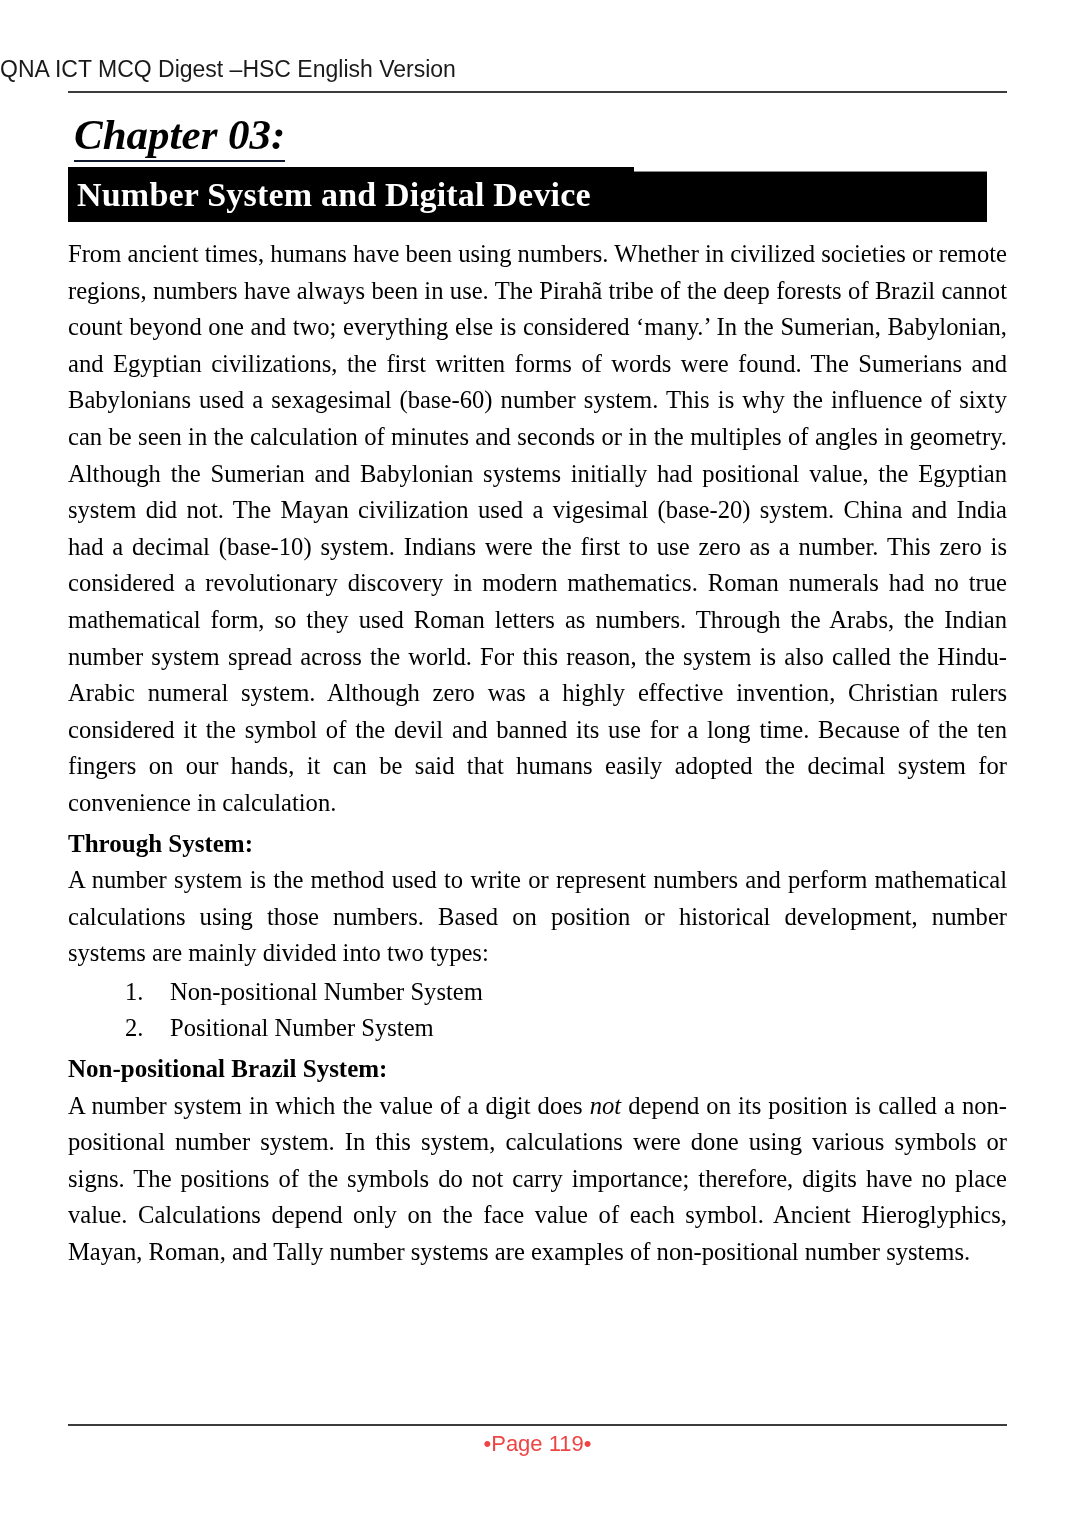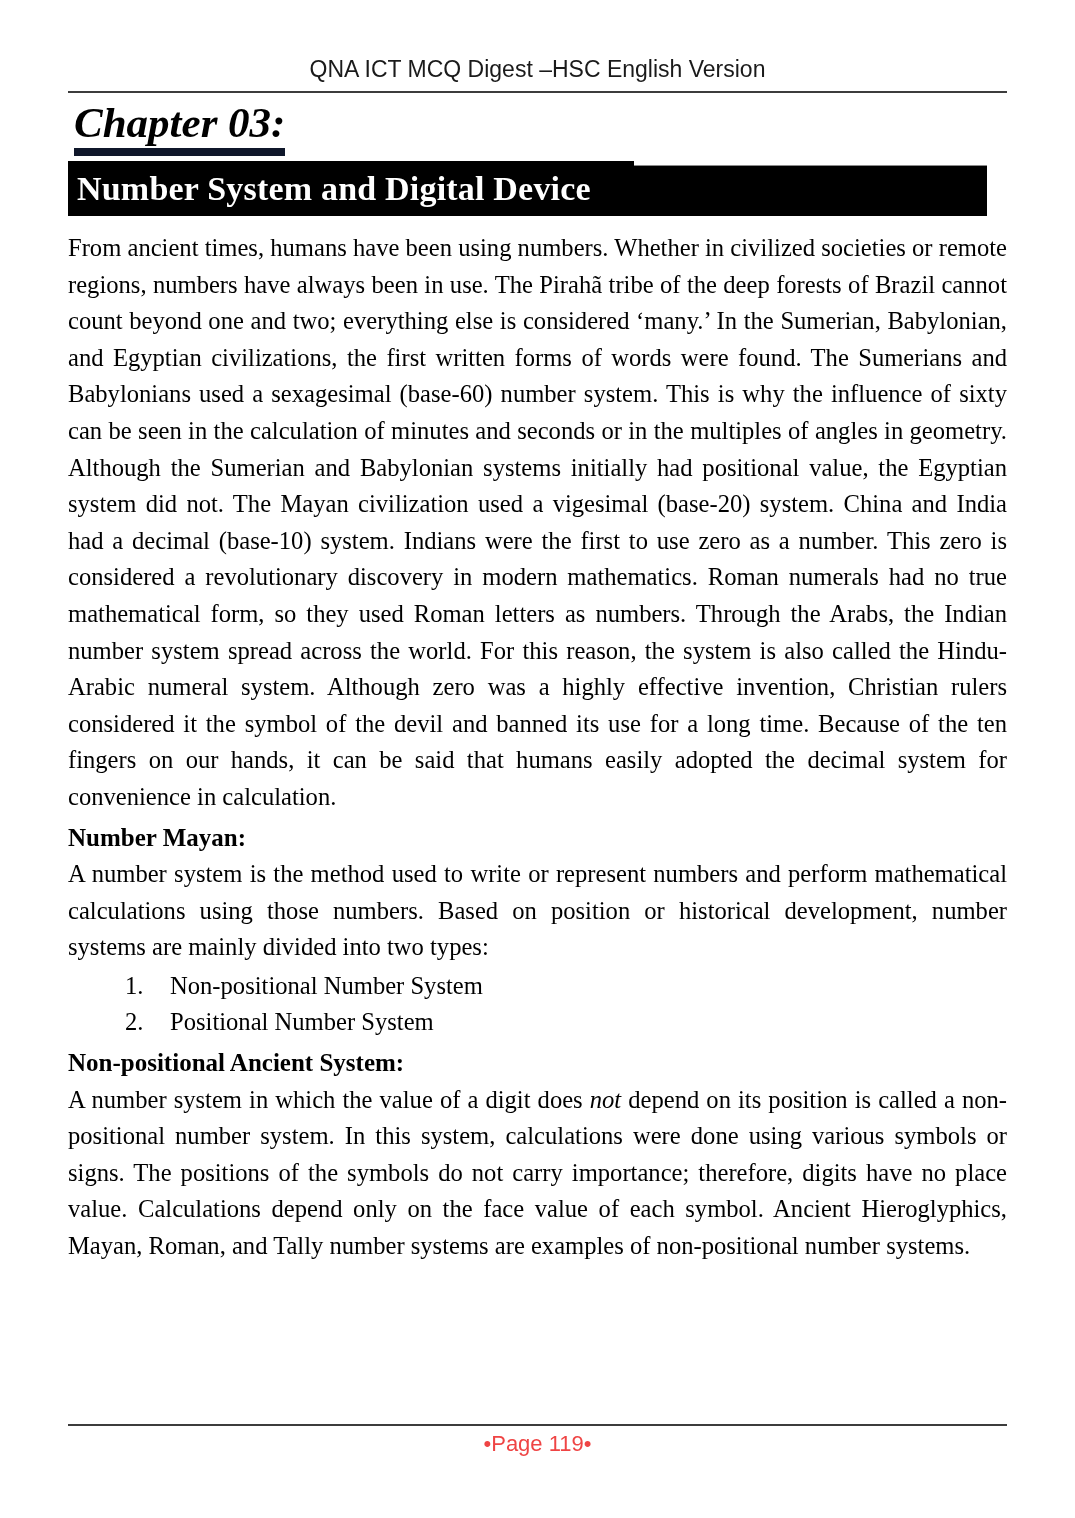"QNA ICT MCQ Digest –HSC" .running-head { text-align: center -> none }
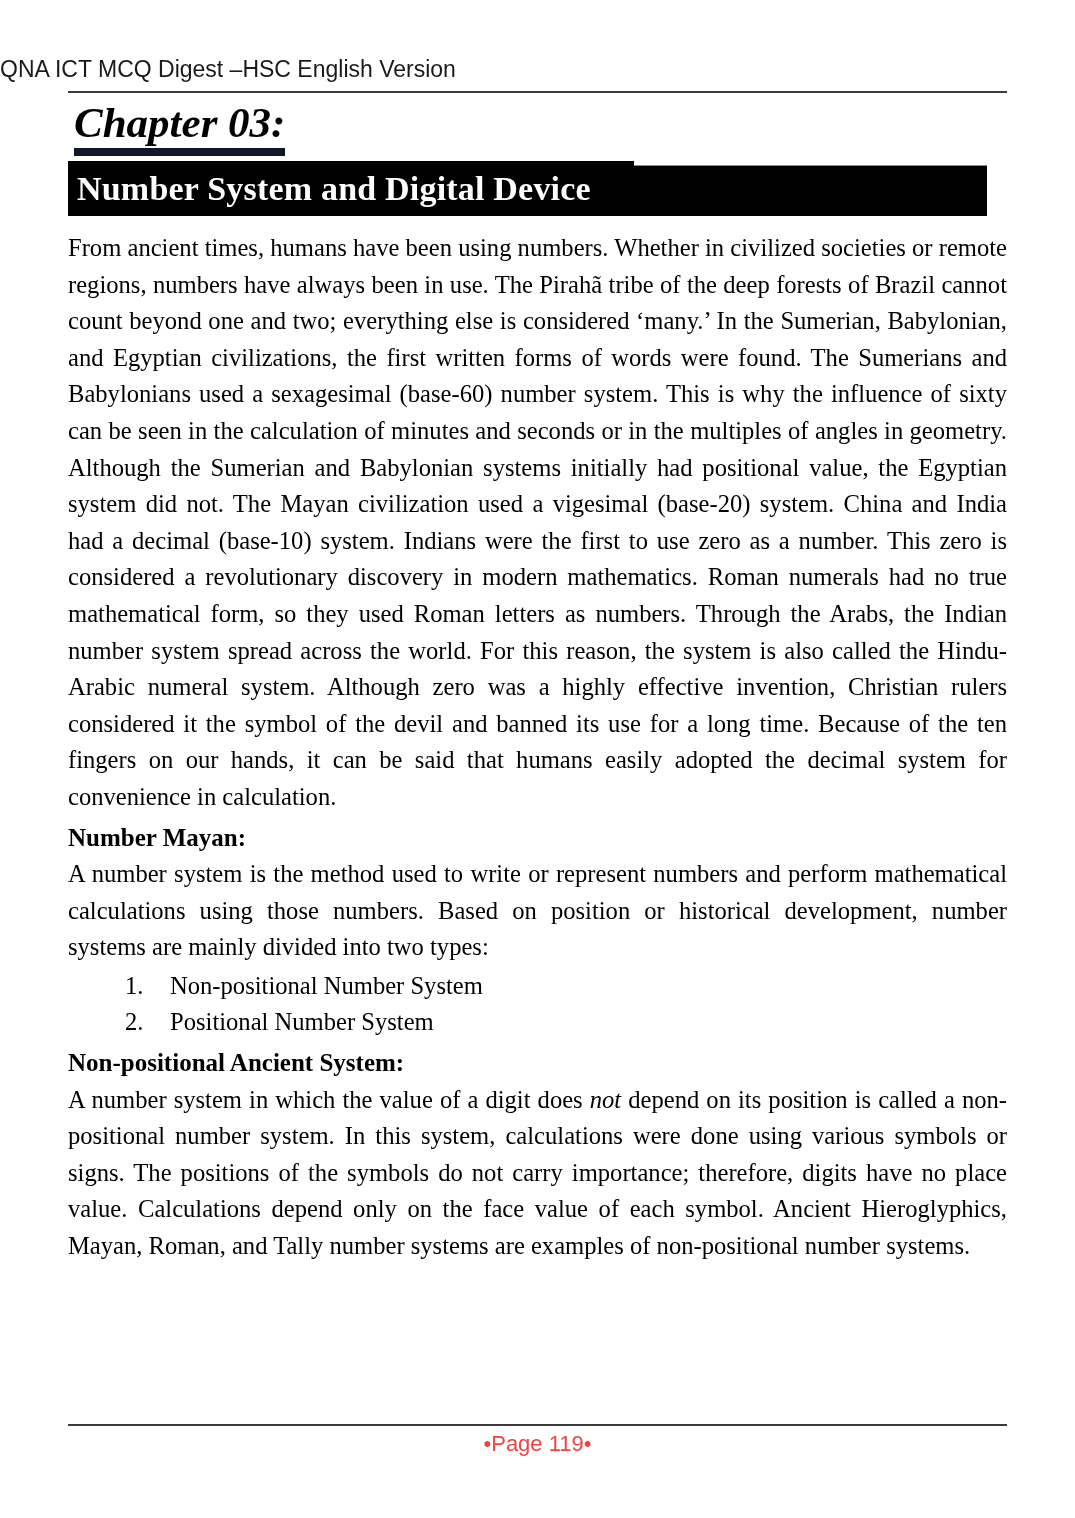"Chapter 03:" .chapter-title { border-bottom: 8px solid #0f172a -> 2px solid #0f172a; margin: 8px 0 0 74px -> 20px 0 0 74px }
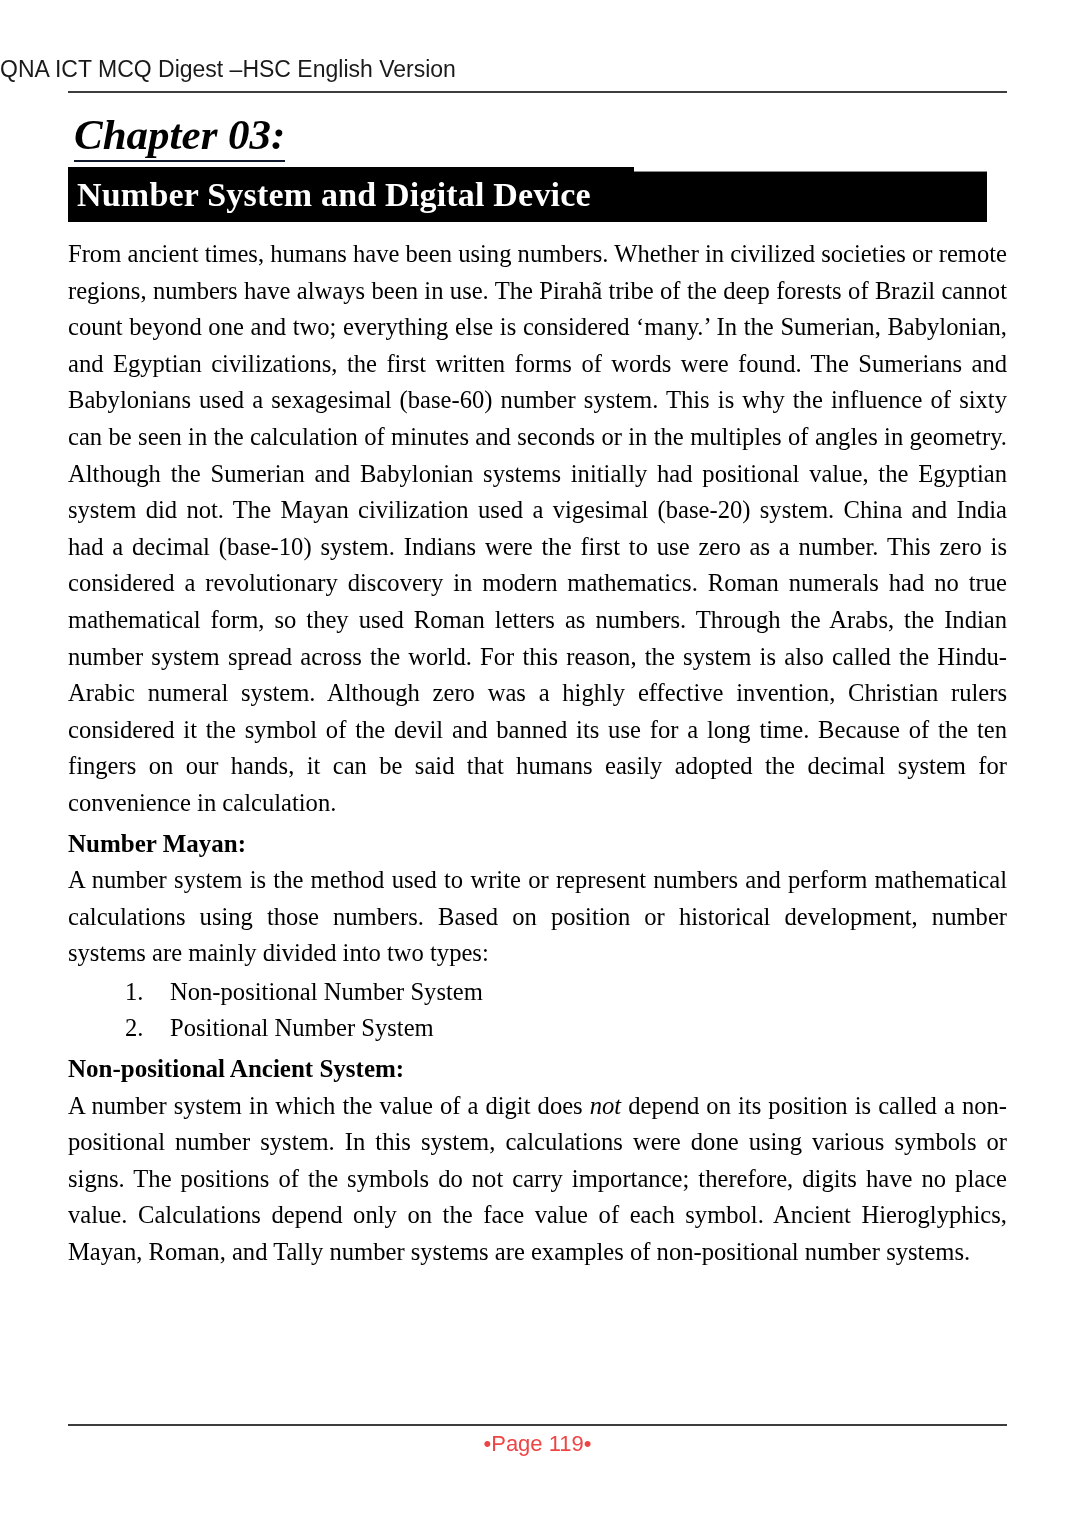"Number Mayan:" div.section-heading { text: Number Mayan -> Through System }
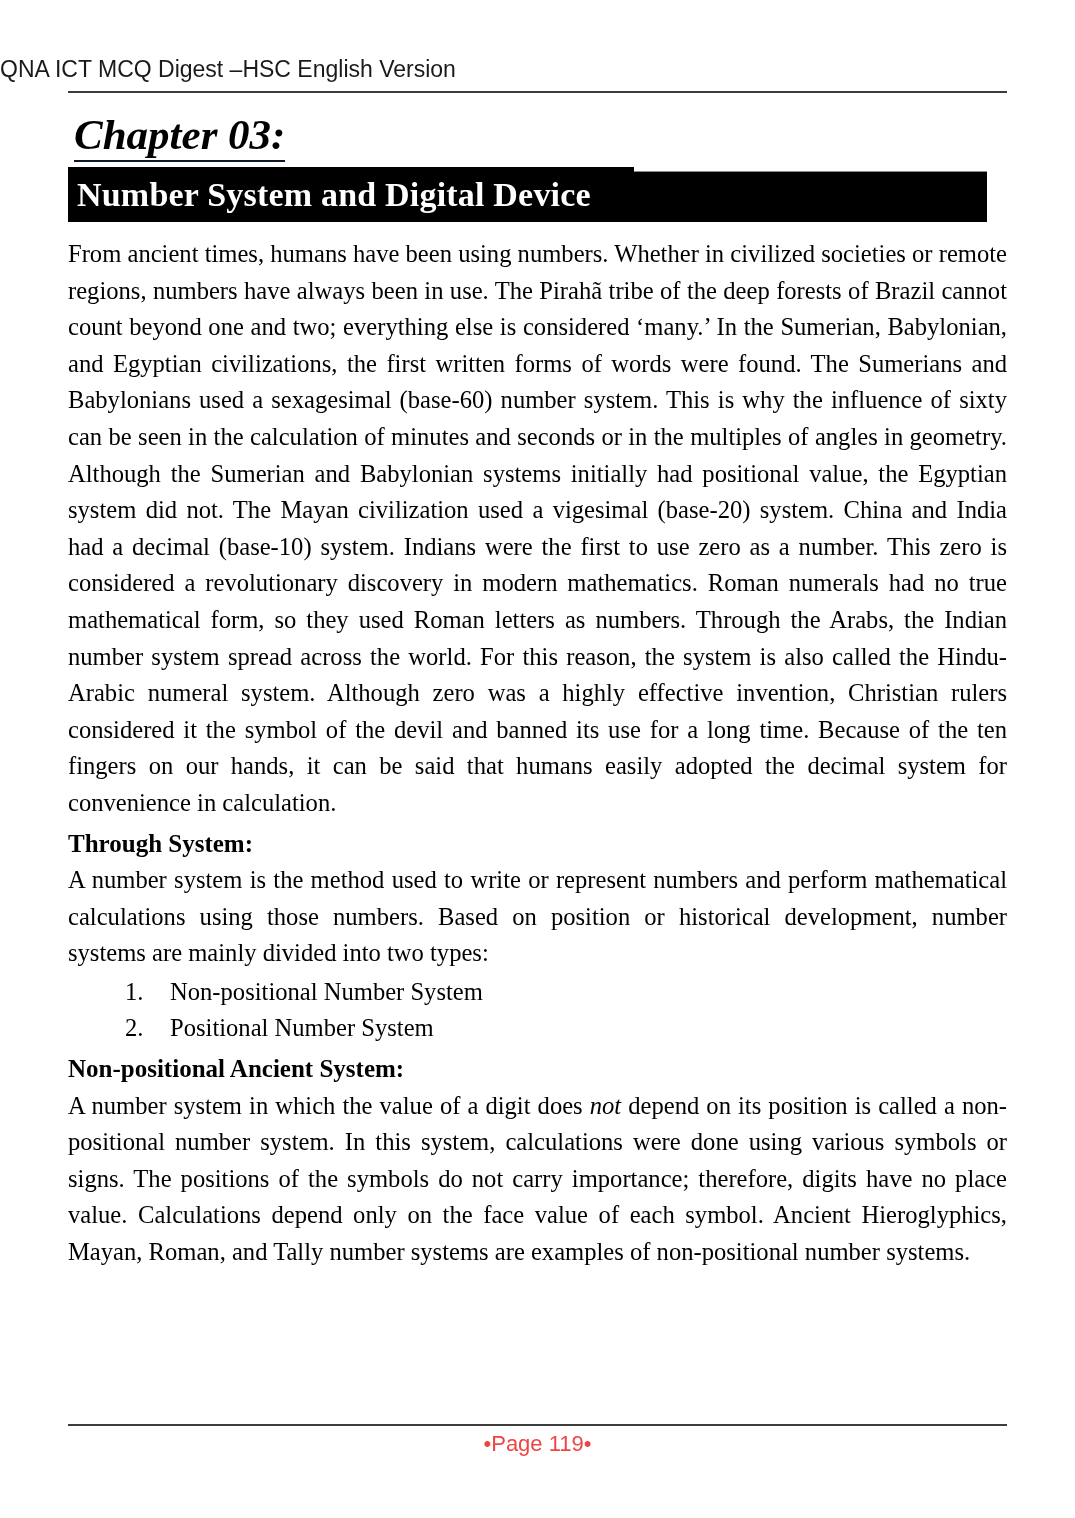"Non-positional Ancient System:" div.section-heading { text: Ancient -> Brazil }
